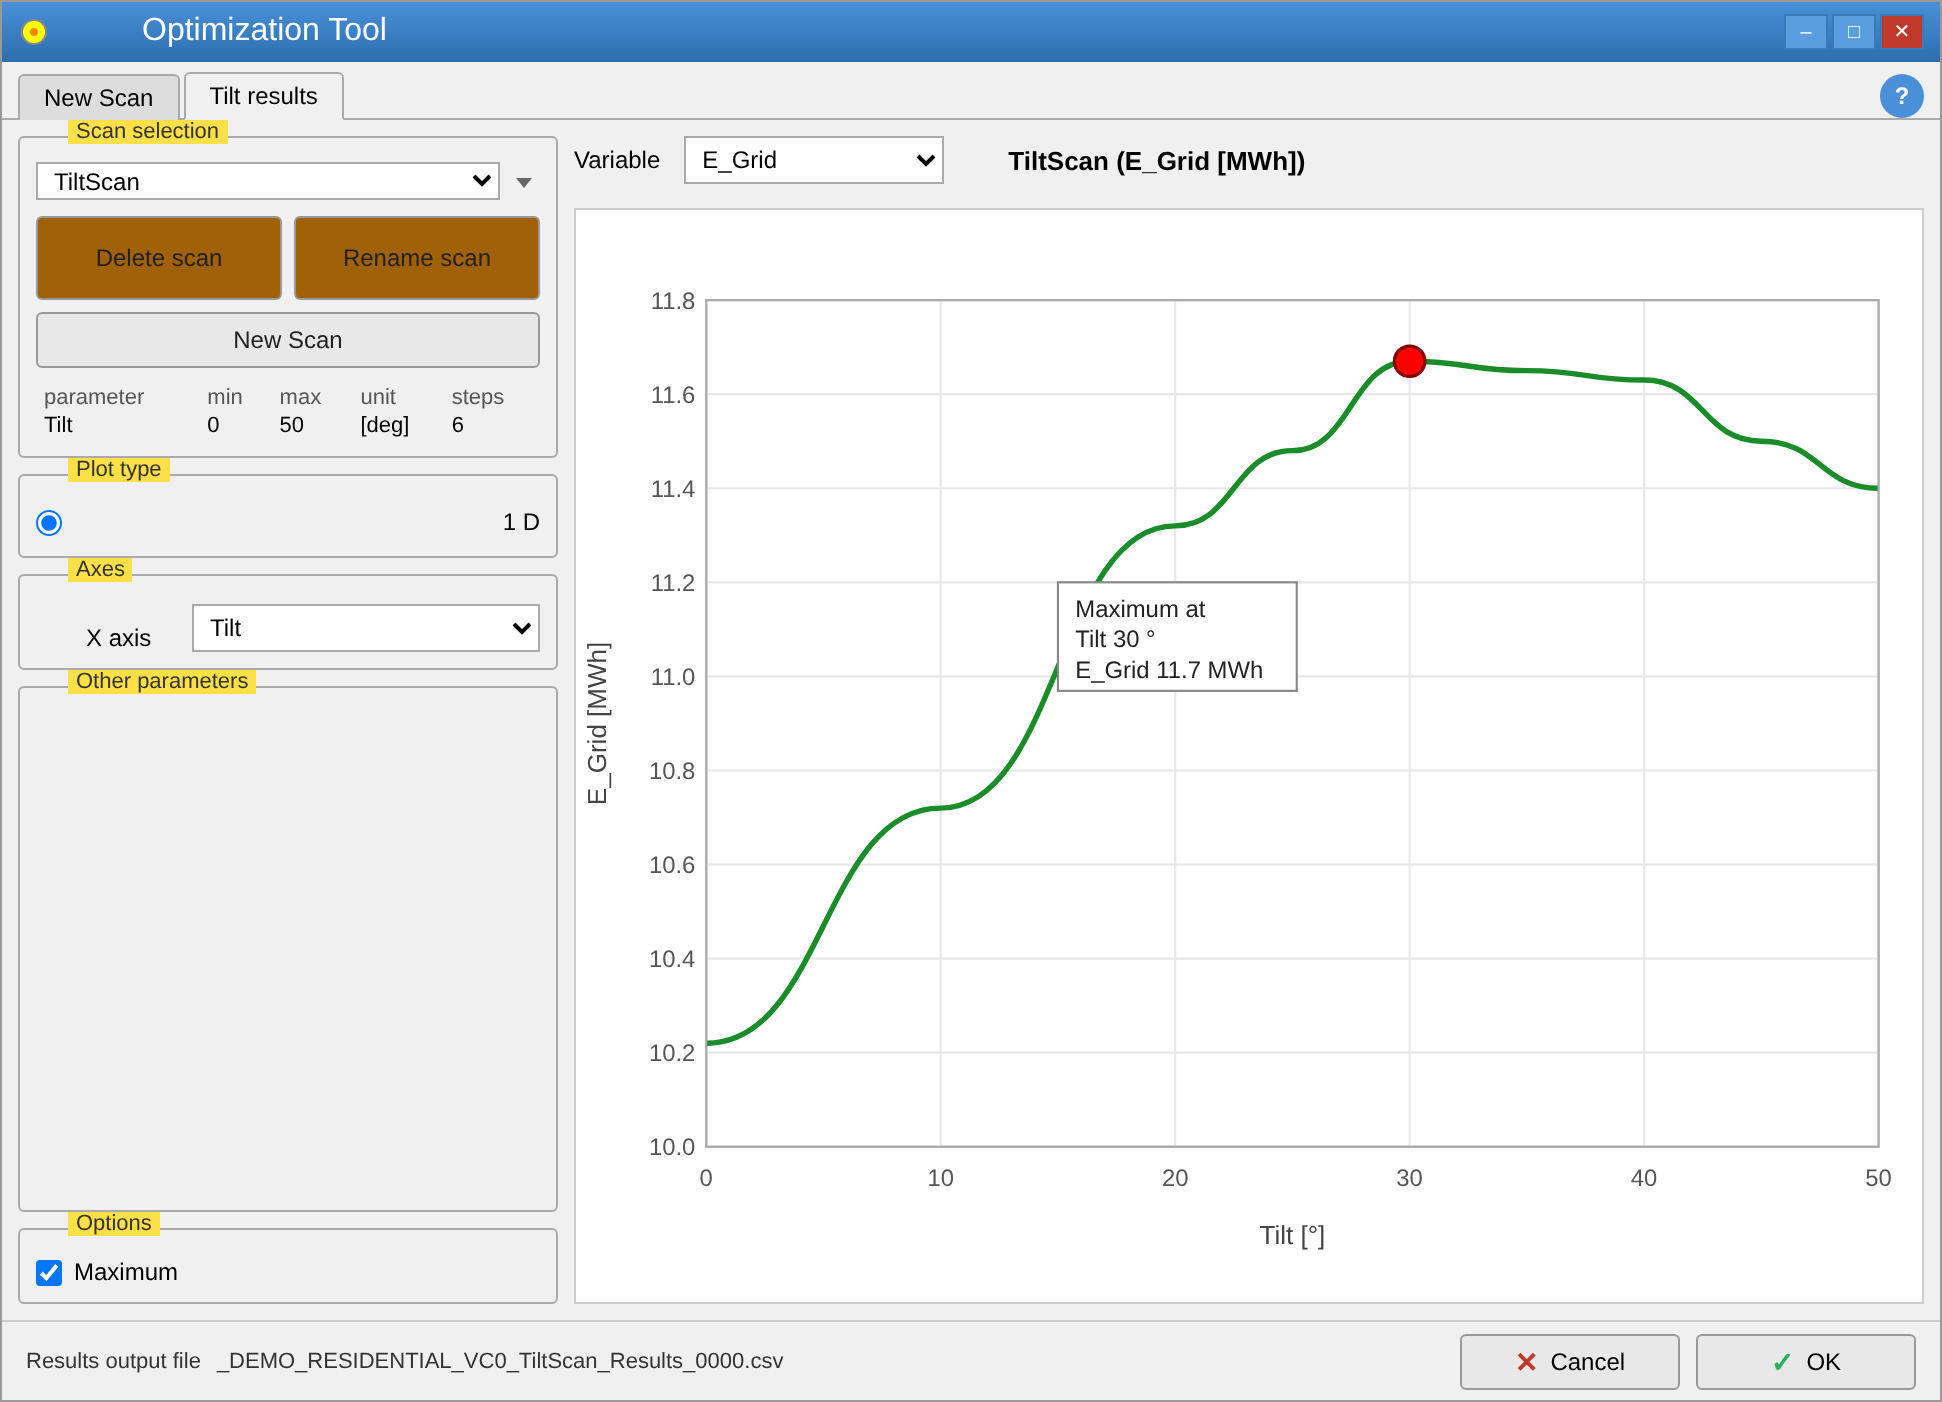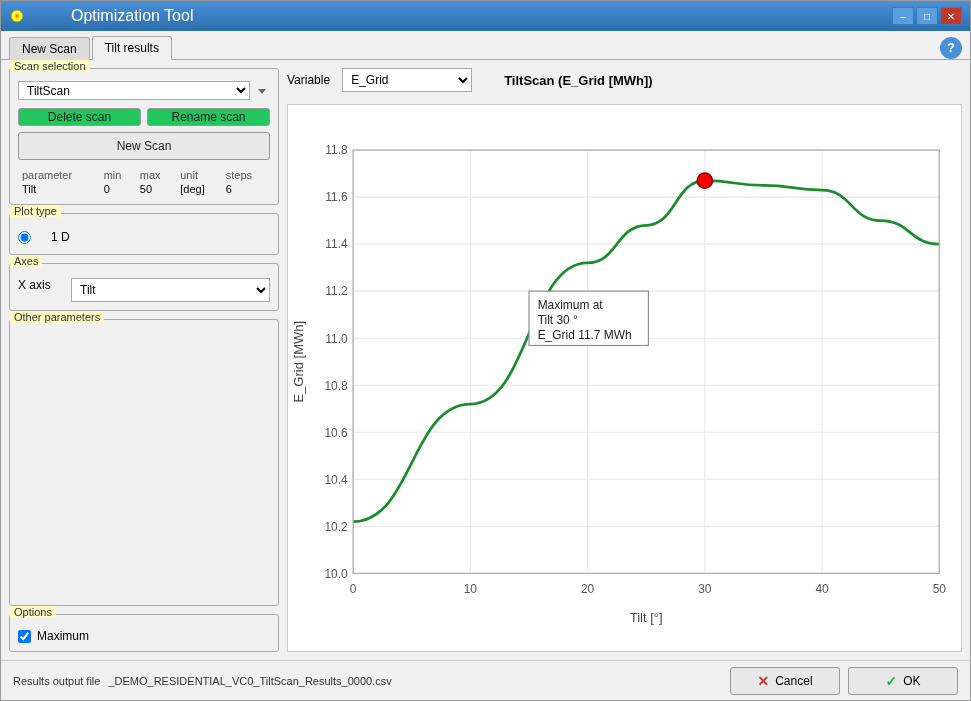"Scan selection" .group-box-title { background: #fef9c3 -> #fde047; left: 0 -> 24px }
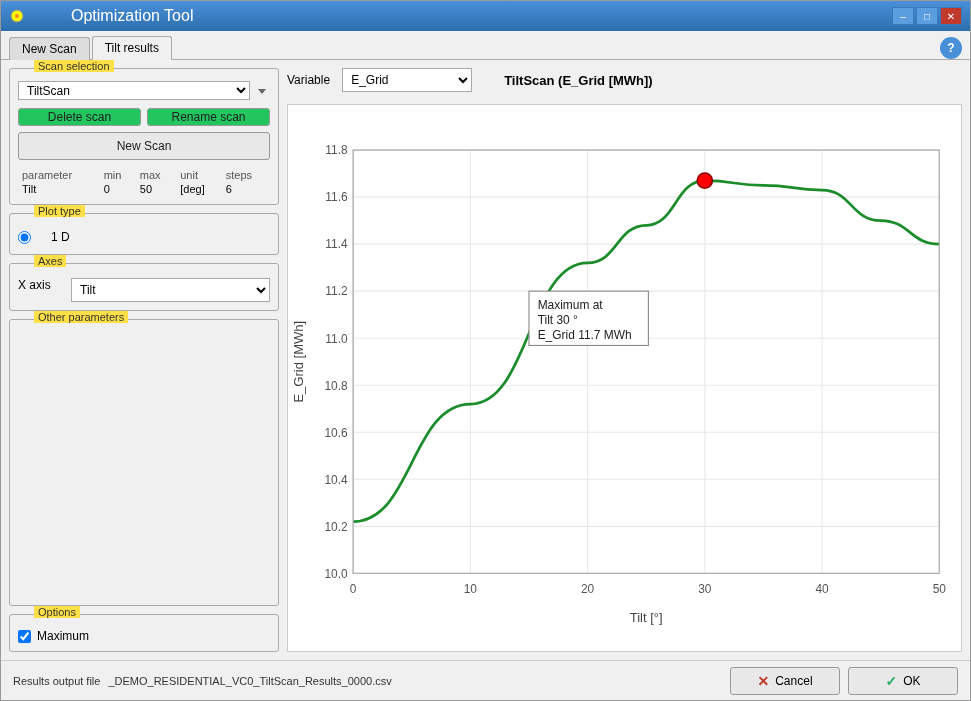"Delete scan" .btn { background: #22c55e -> #a16207; height: 18px -> 42px }
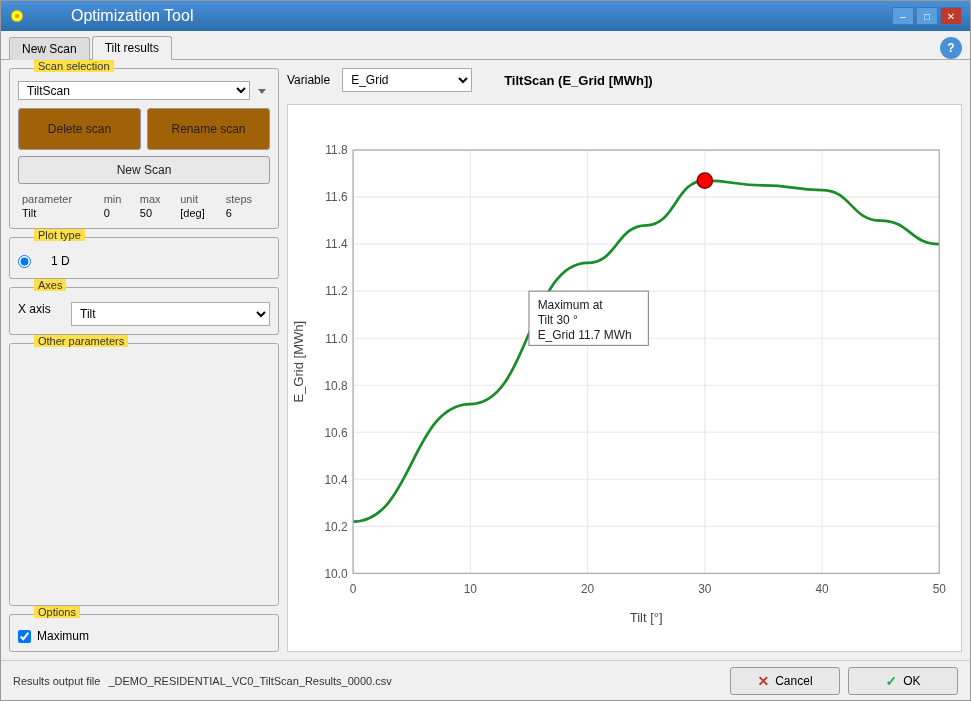"1 D" .radio-row { justify-content: none -> space-between }
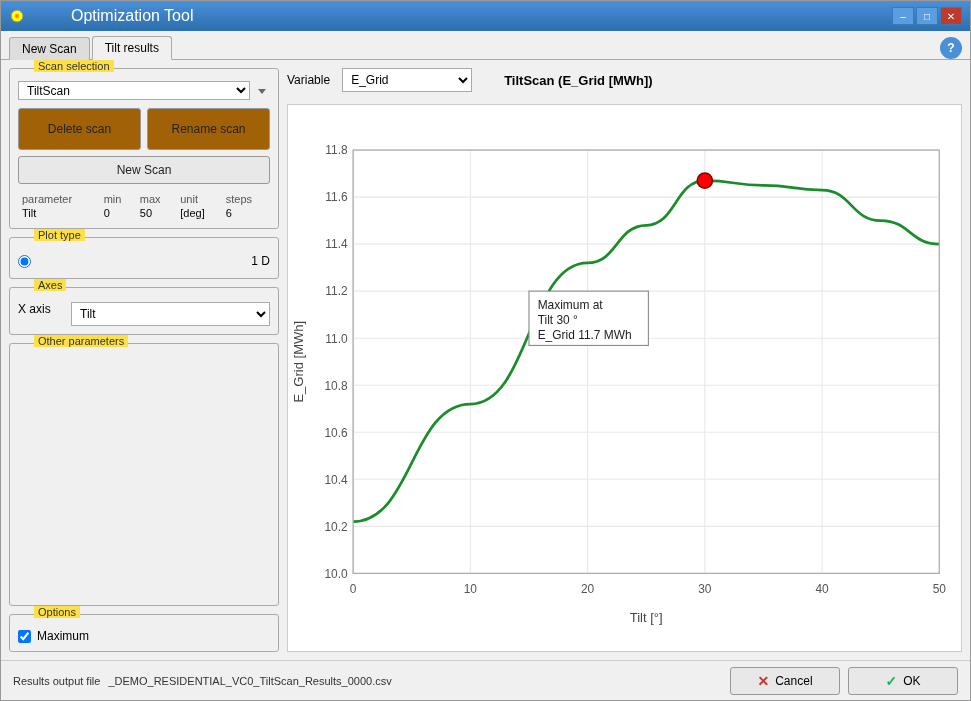"X axis" .axis-row { align-items: flex-start -> flex-end; margin-left: none -> 25px }
